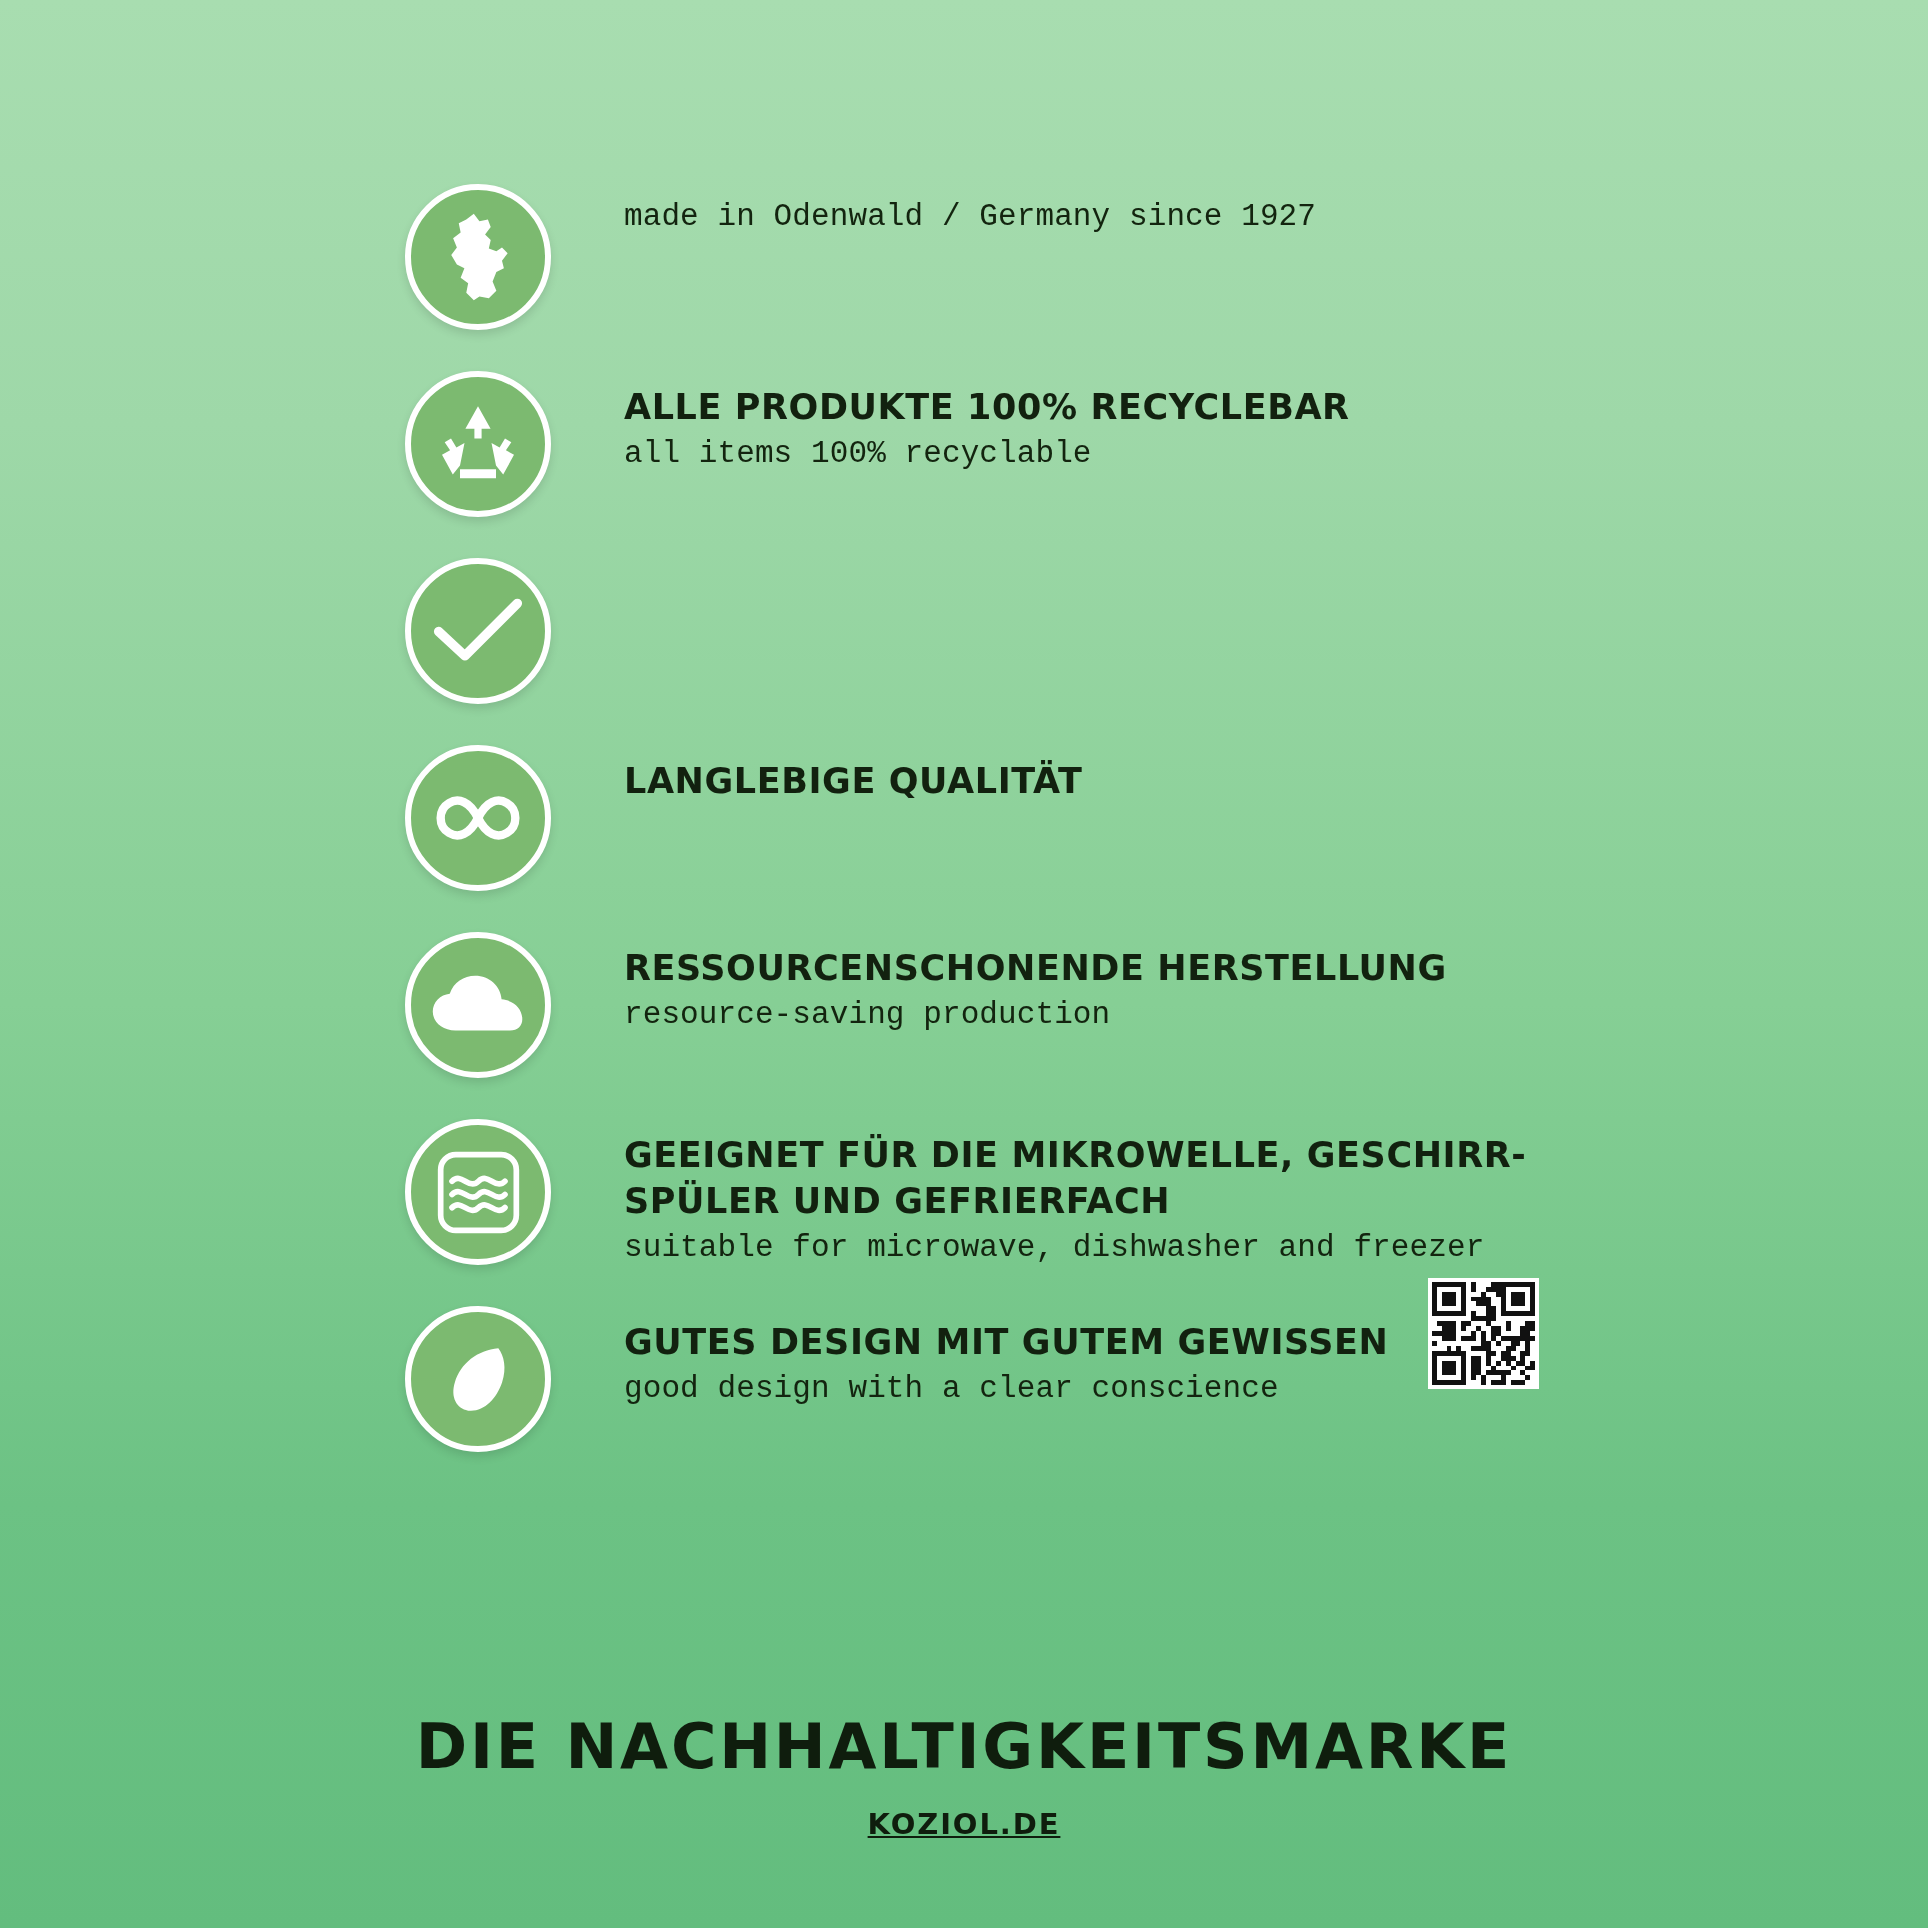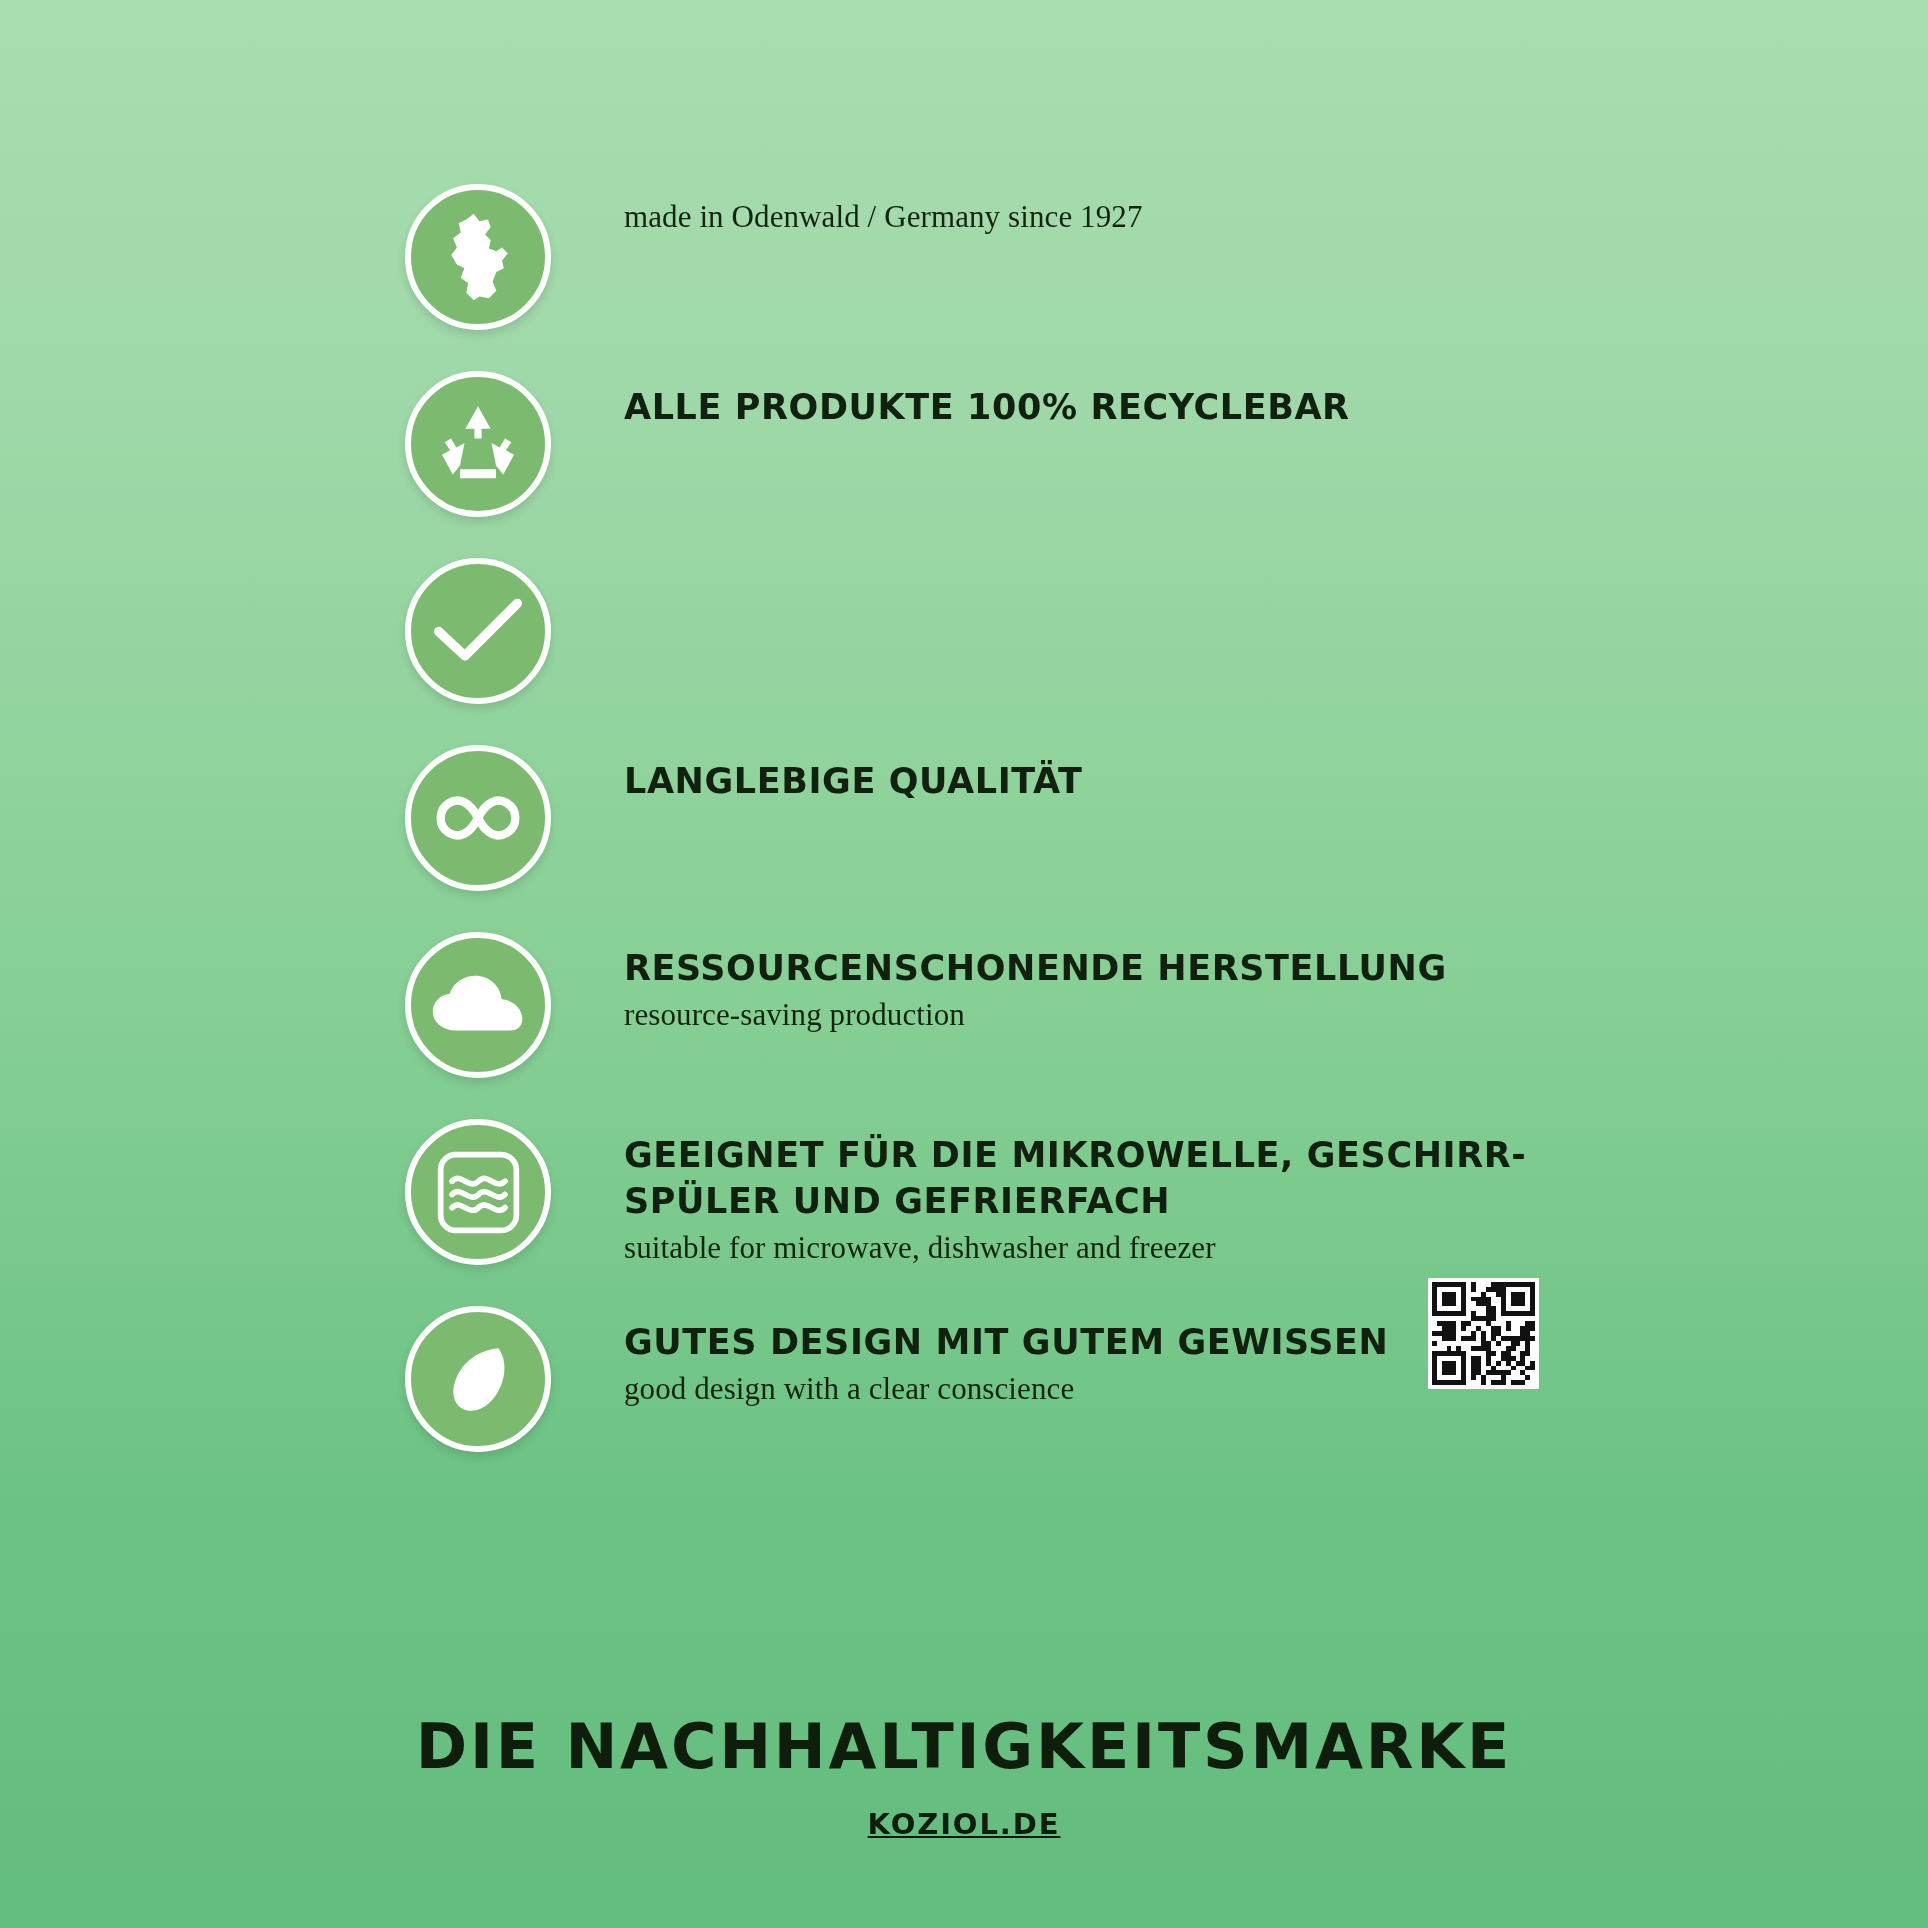"made in Odenwald / Germany" .feature-sub { font-family: Liberation Serif, serif -> Liberation Mono, monospace }
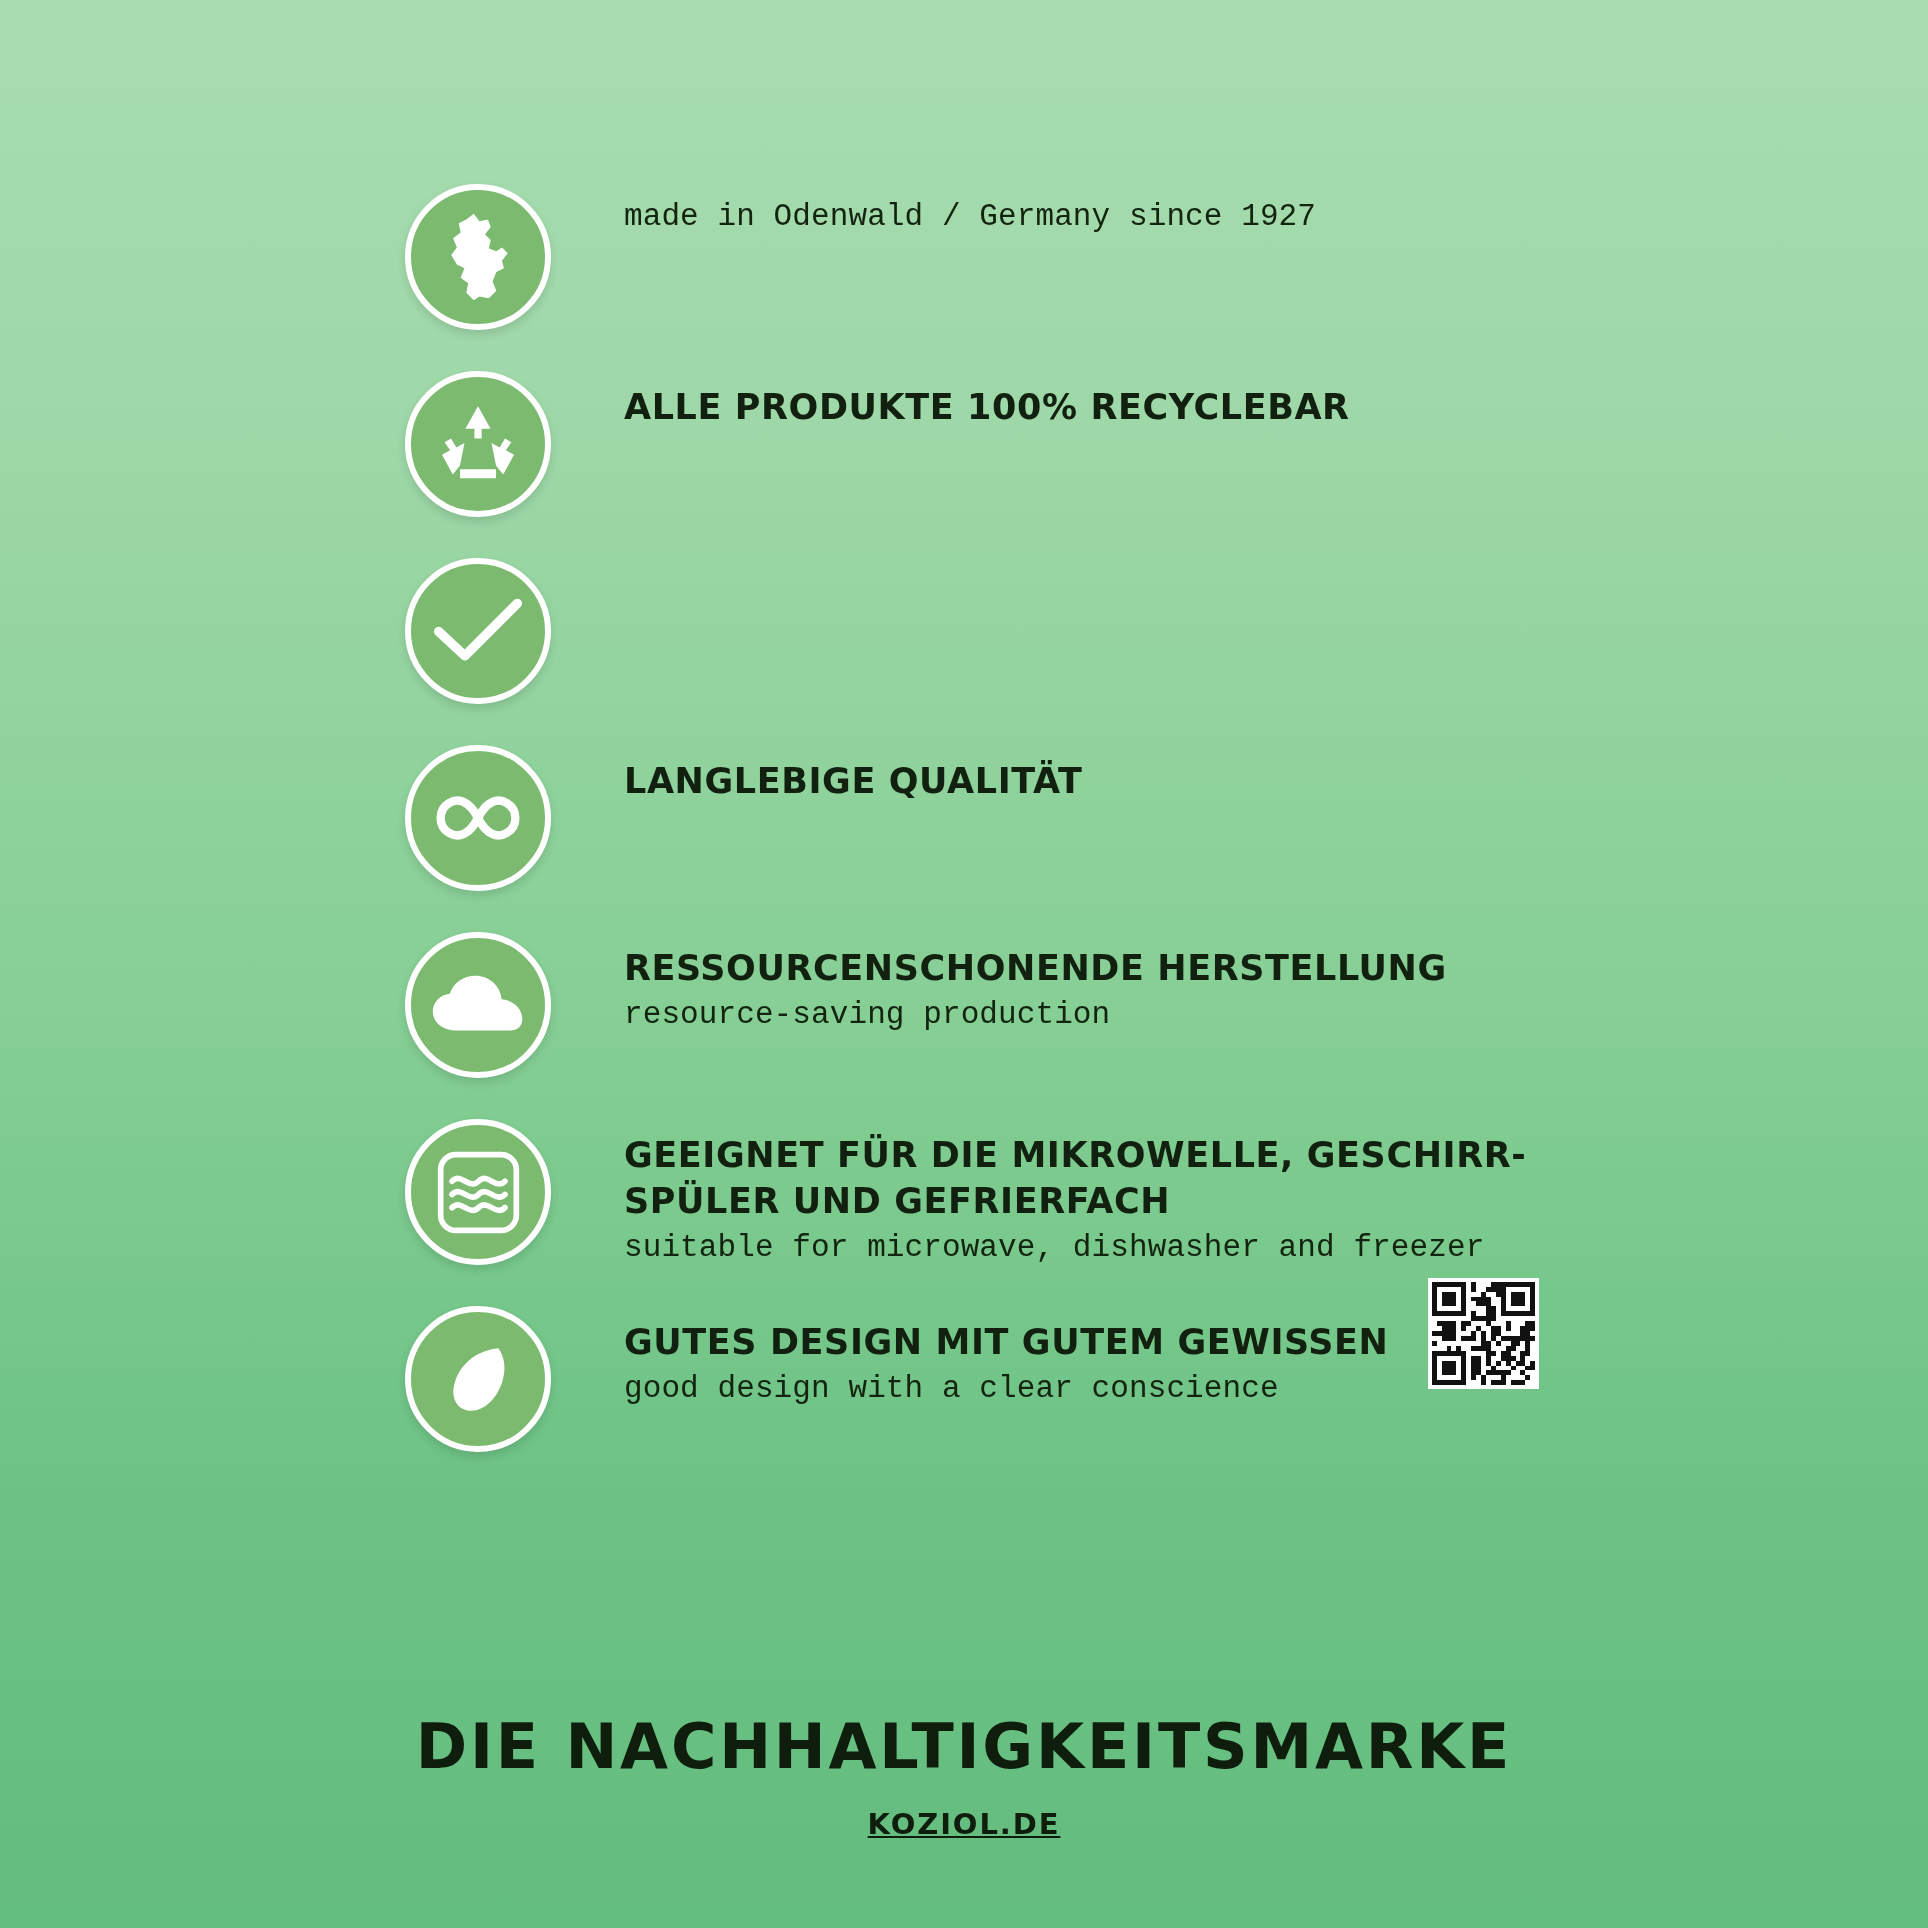"all items 100% recyclable" p.feature-sub { html: none -> <p>all items 100% recyclable</p> }
